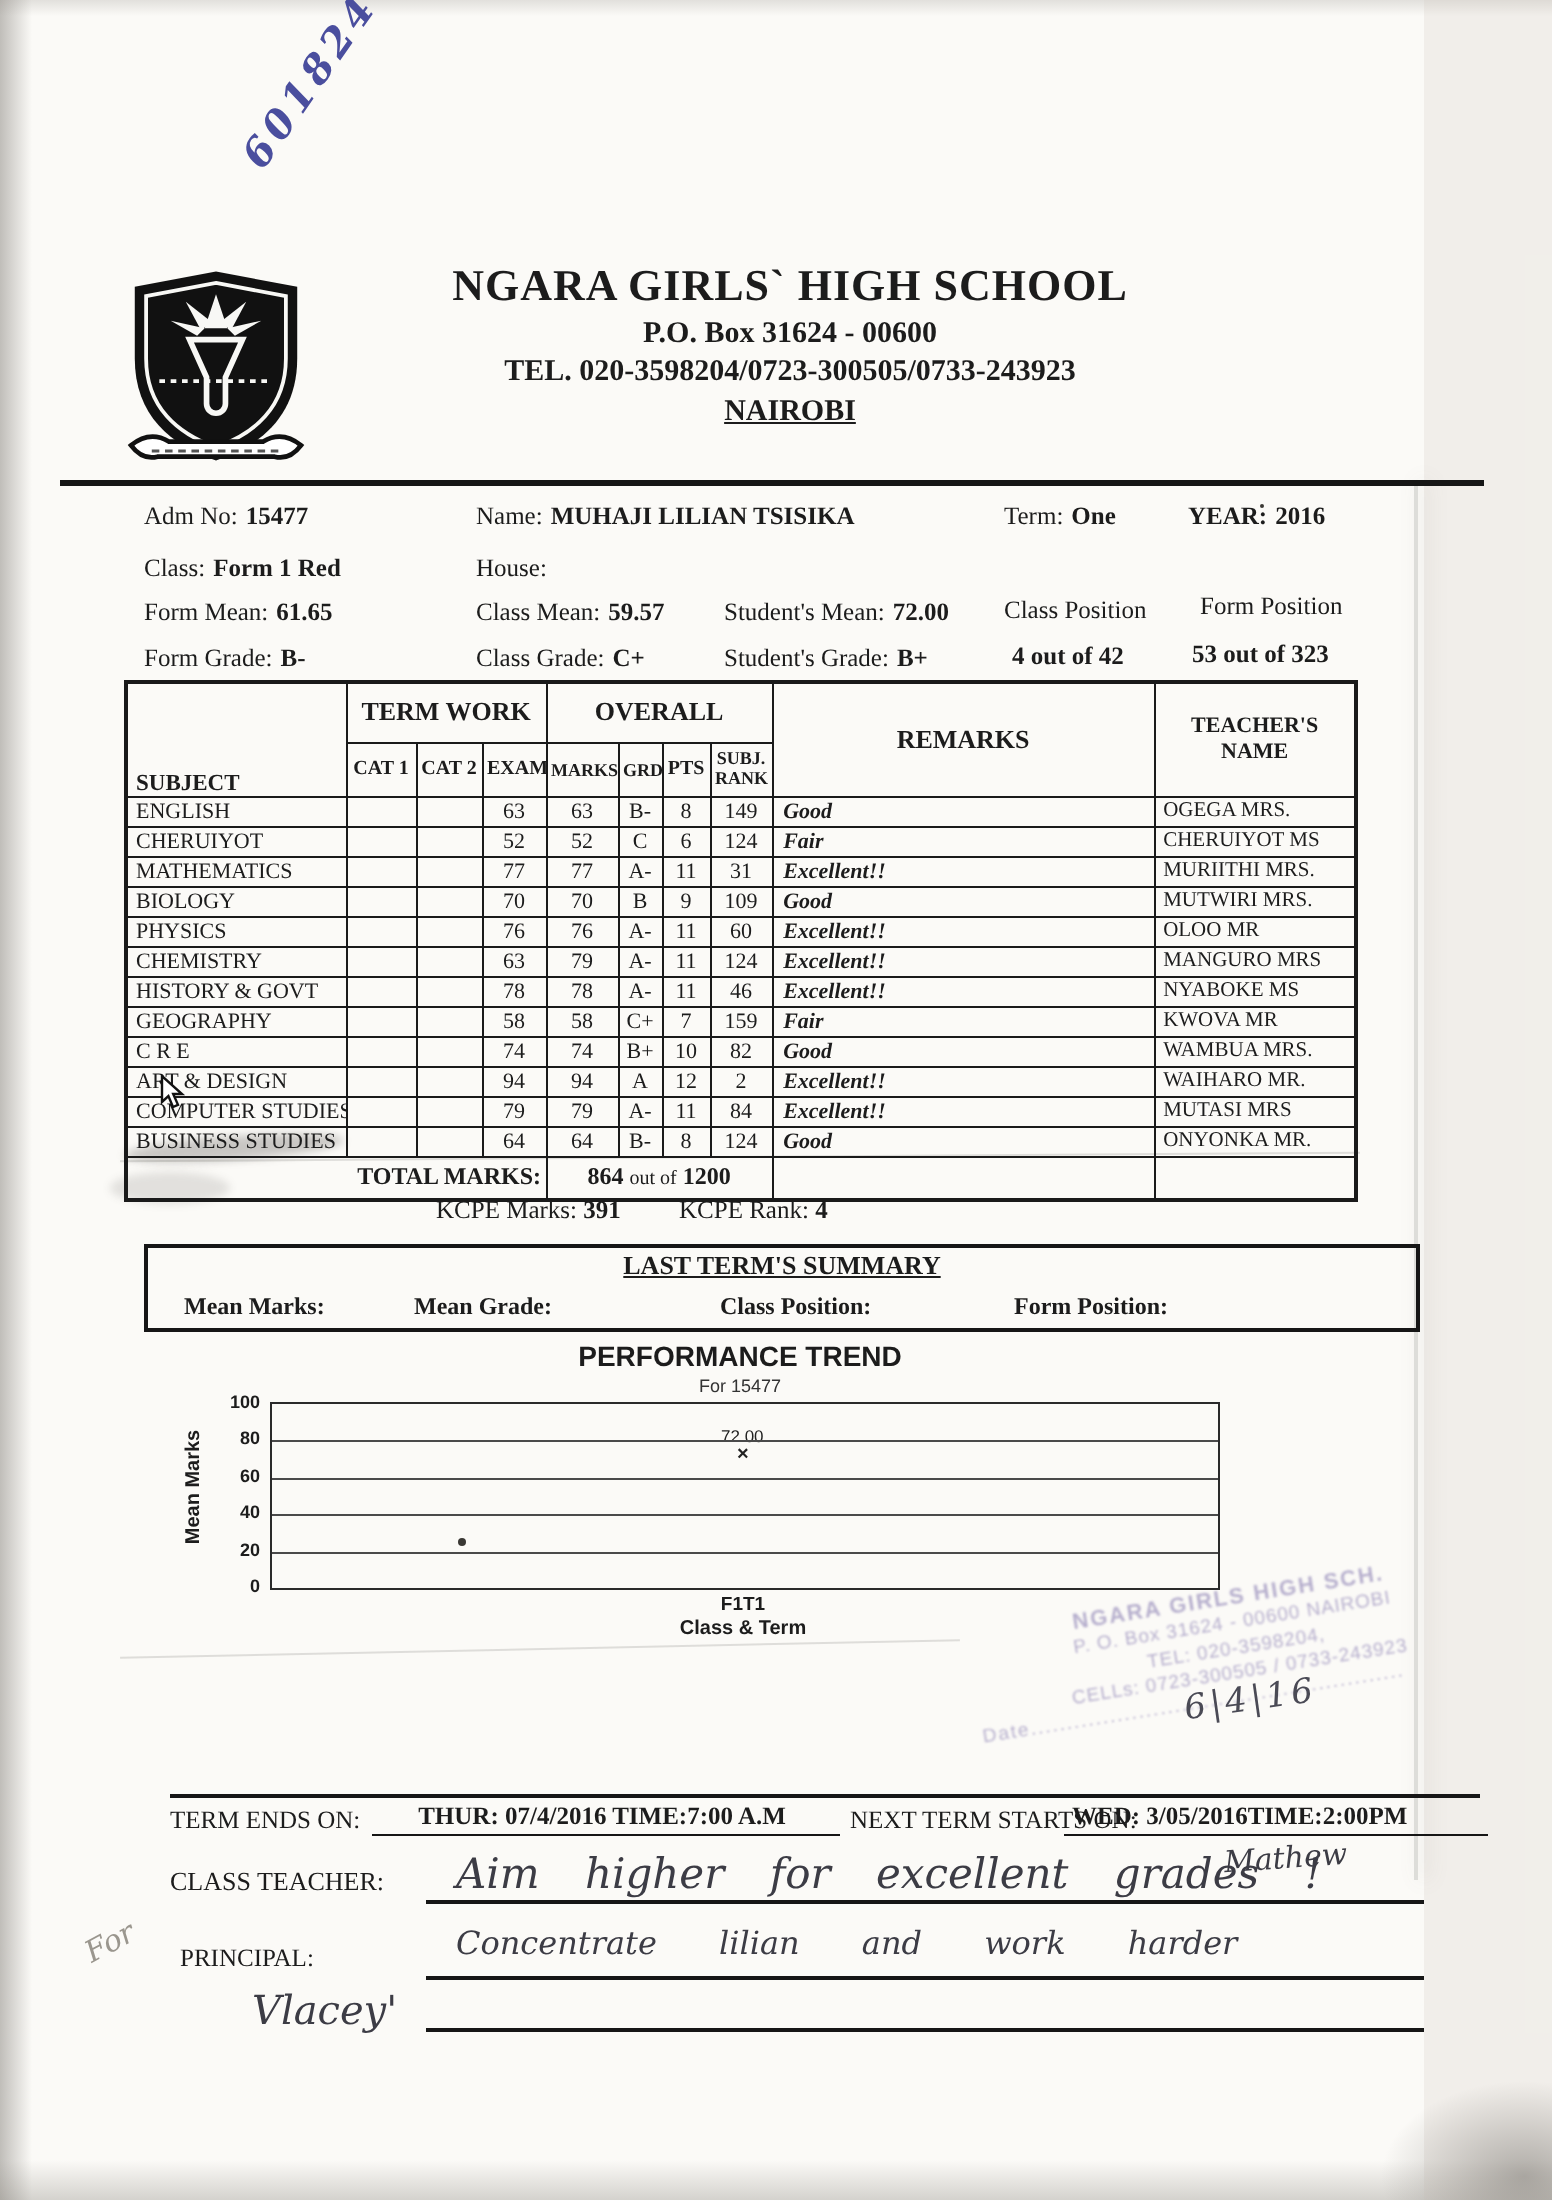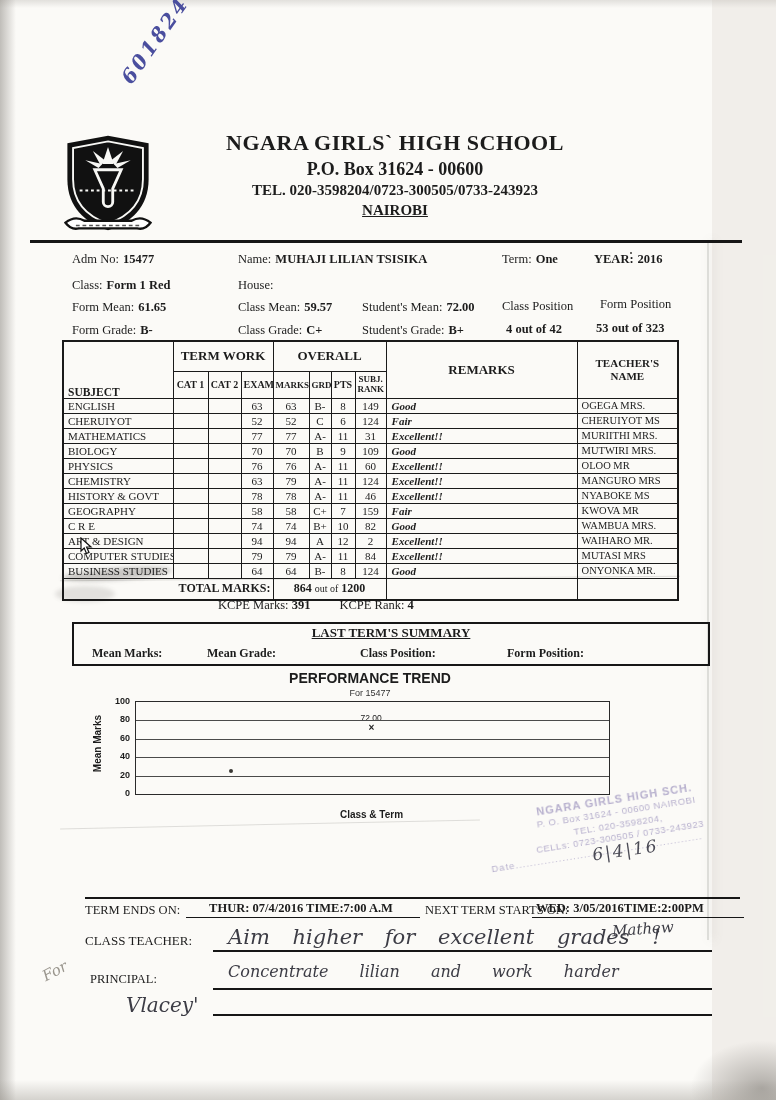"P.O. Box 31624 - 00600" .hdr .line2 { font-size: 18px -> 15px }
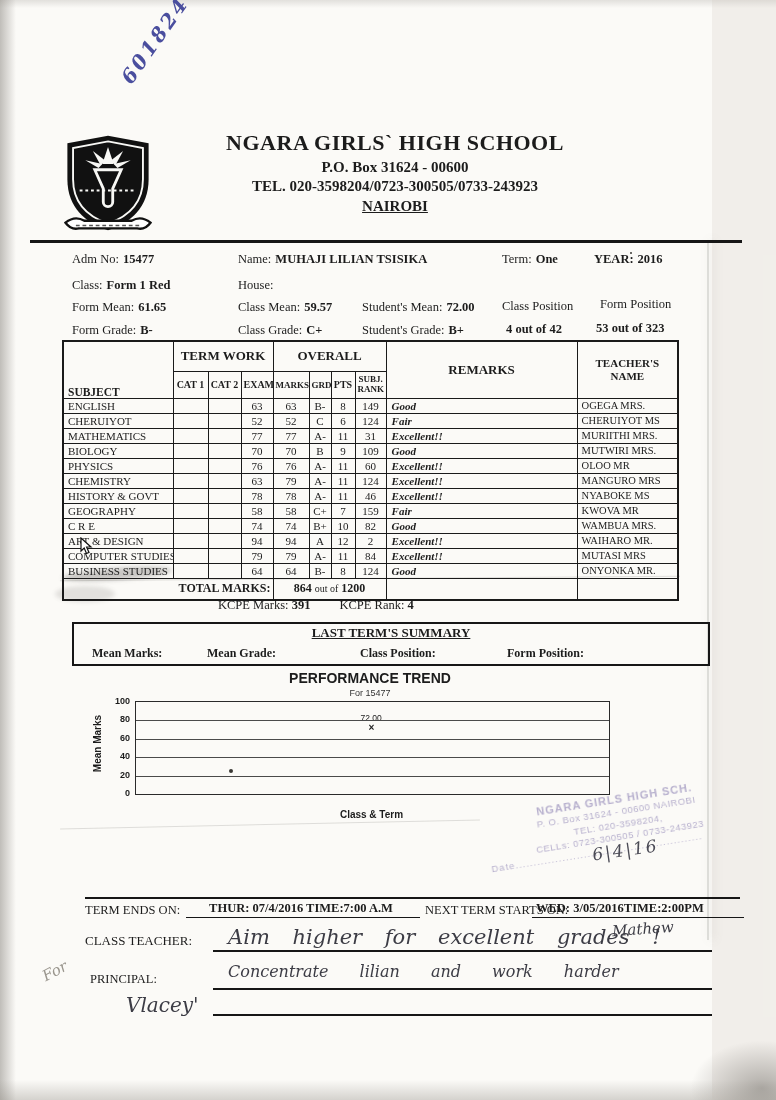"F1T1" div.xtick { html: none -> <div>F1T1</div> }
